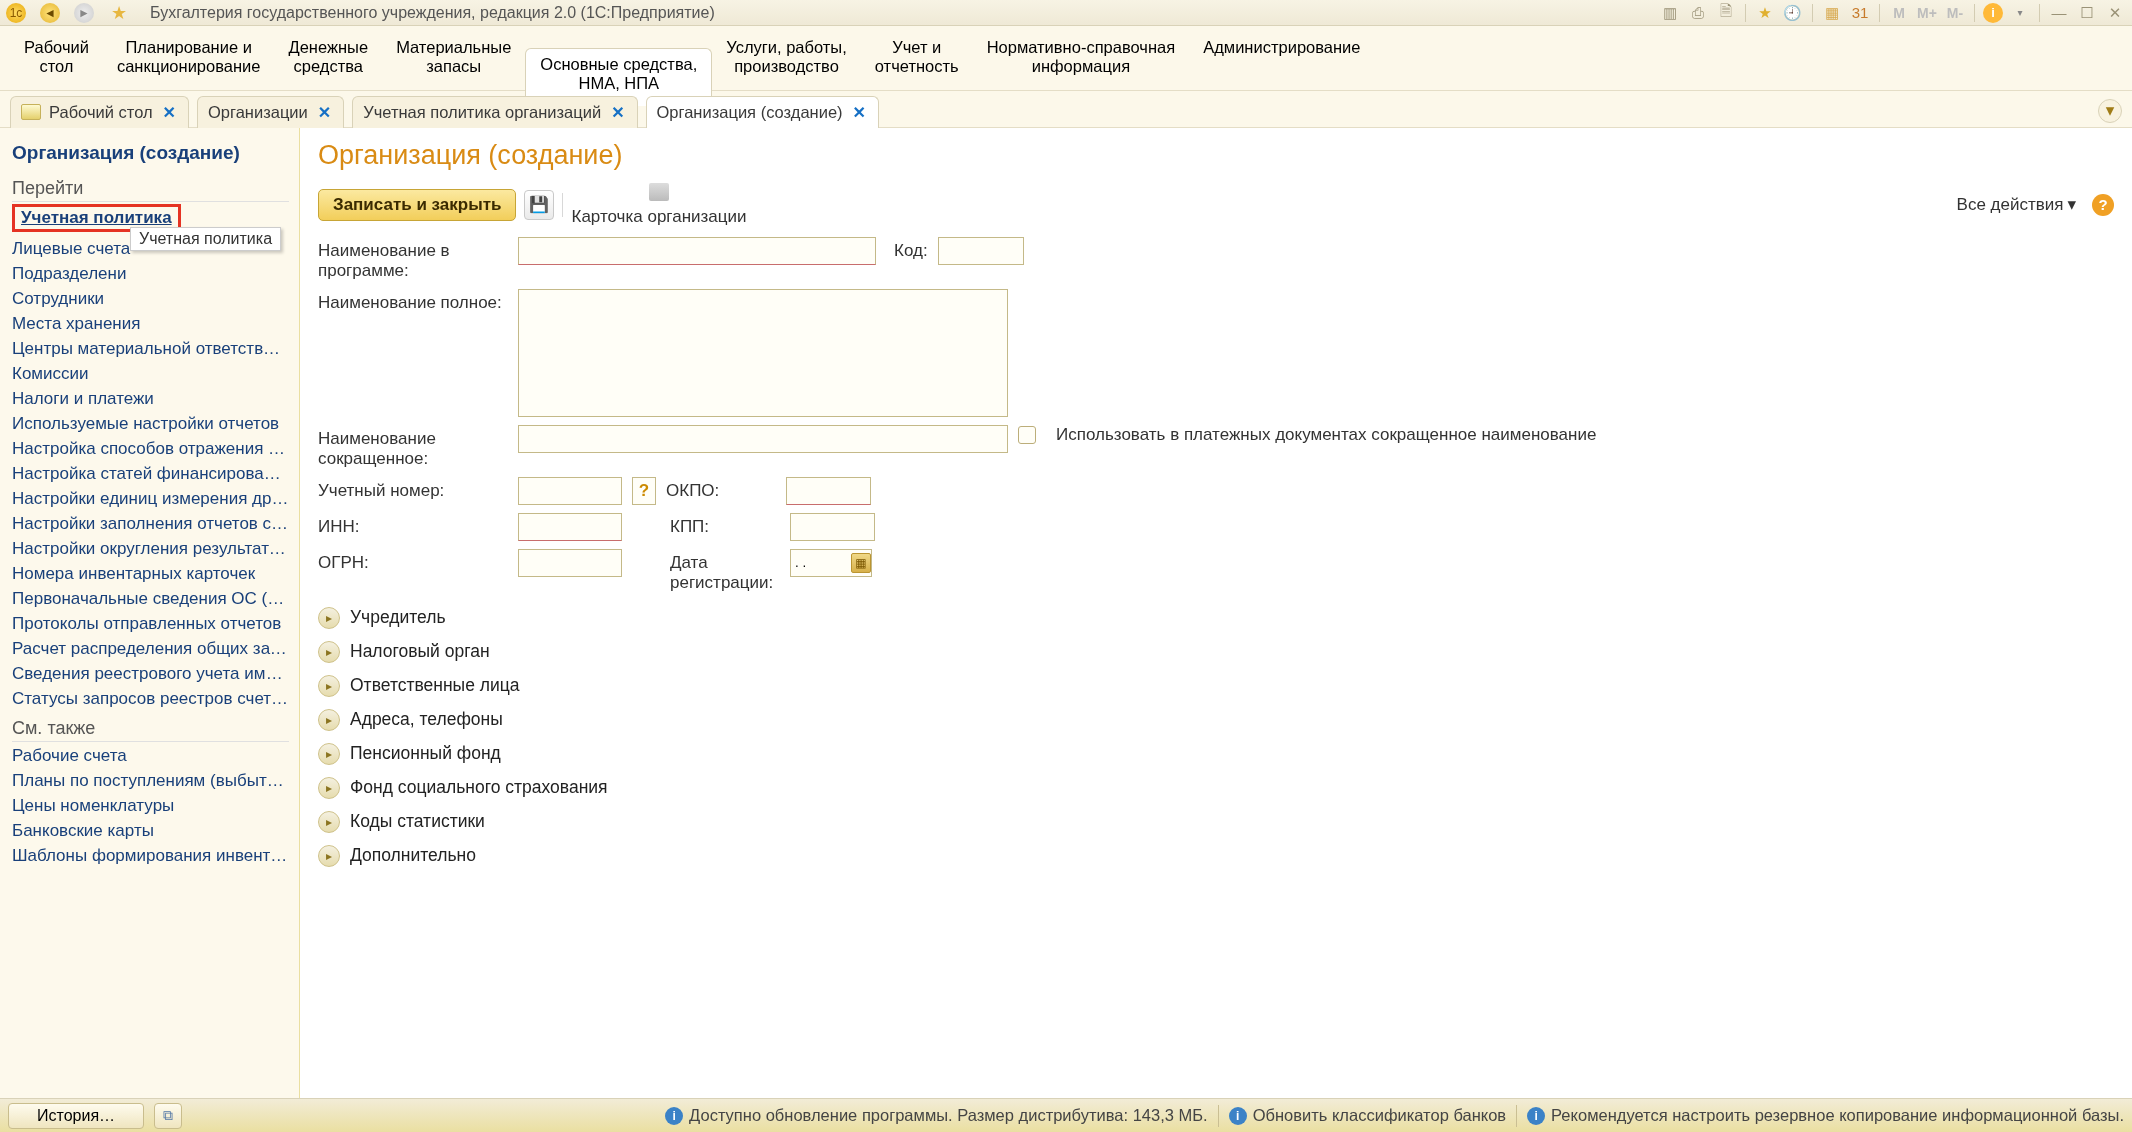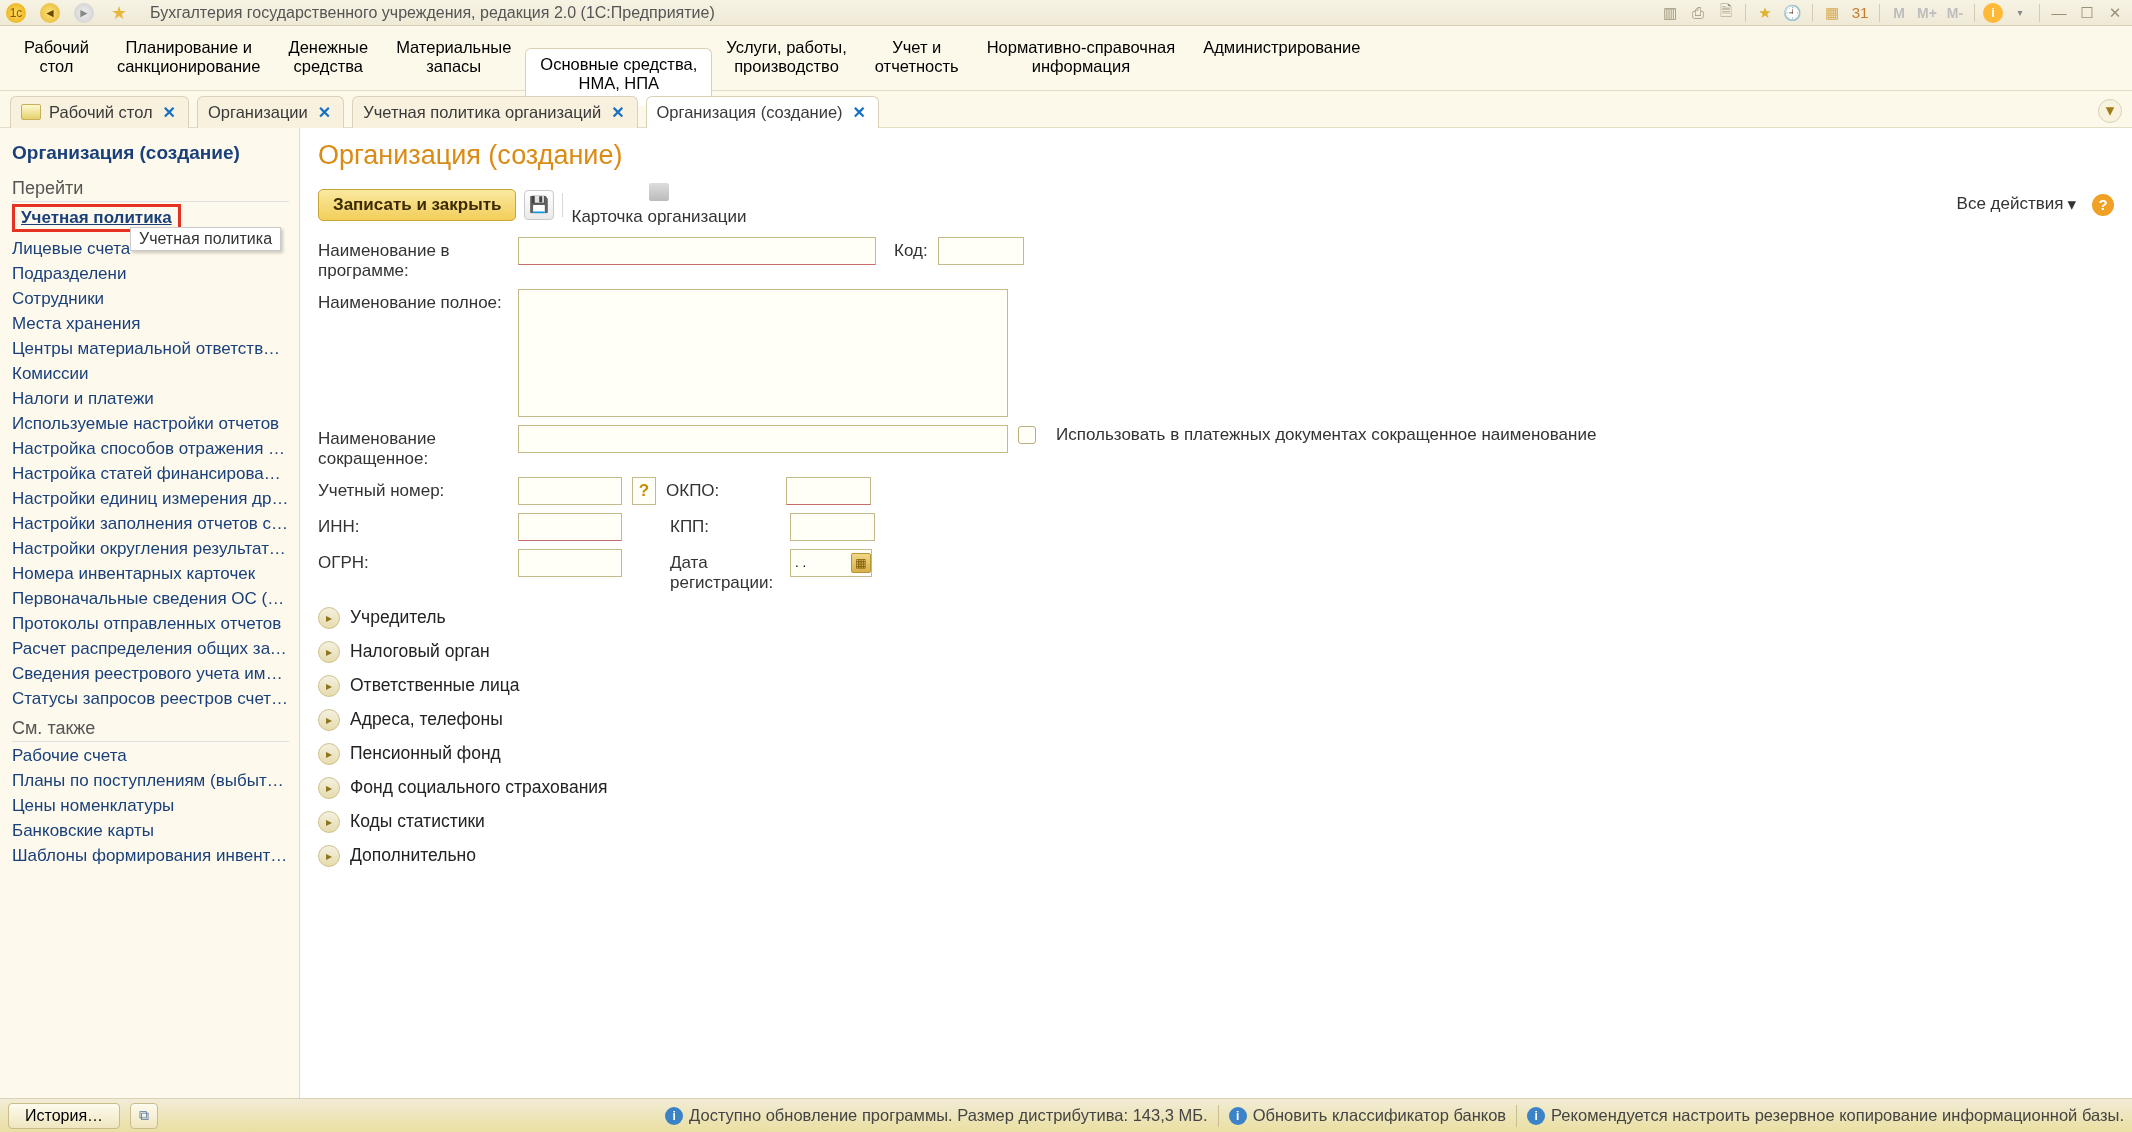"Все действия" .allactions { align-items: flex-start -> center }
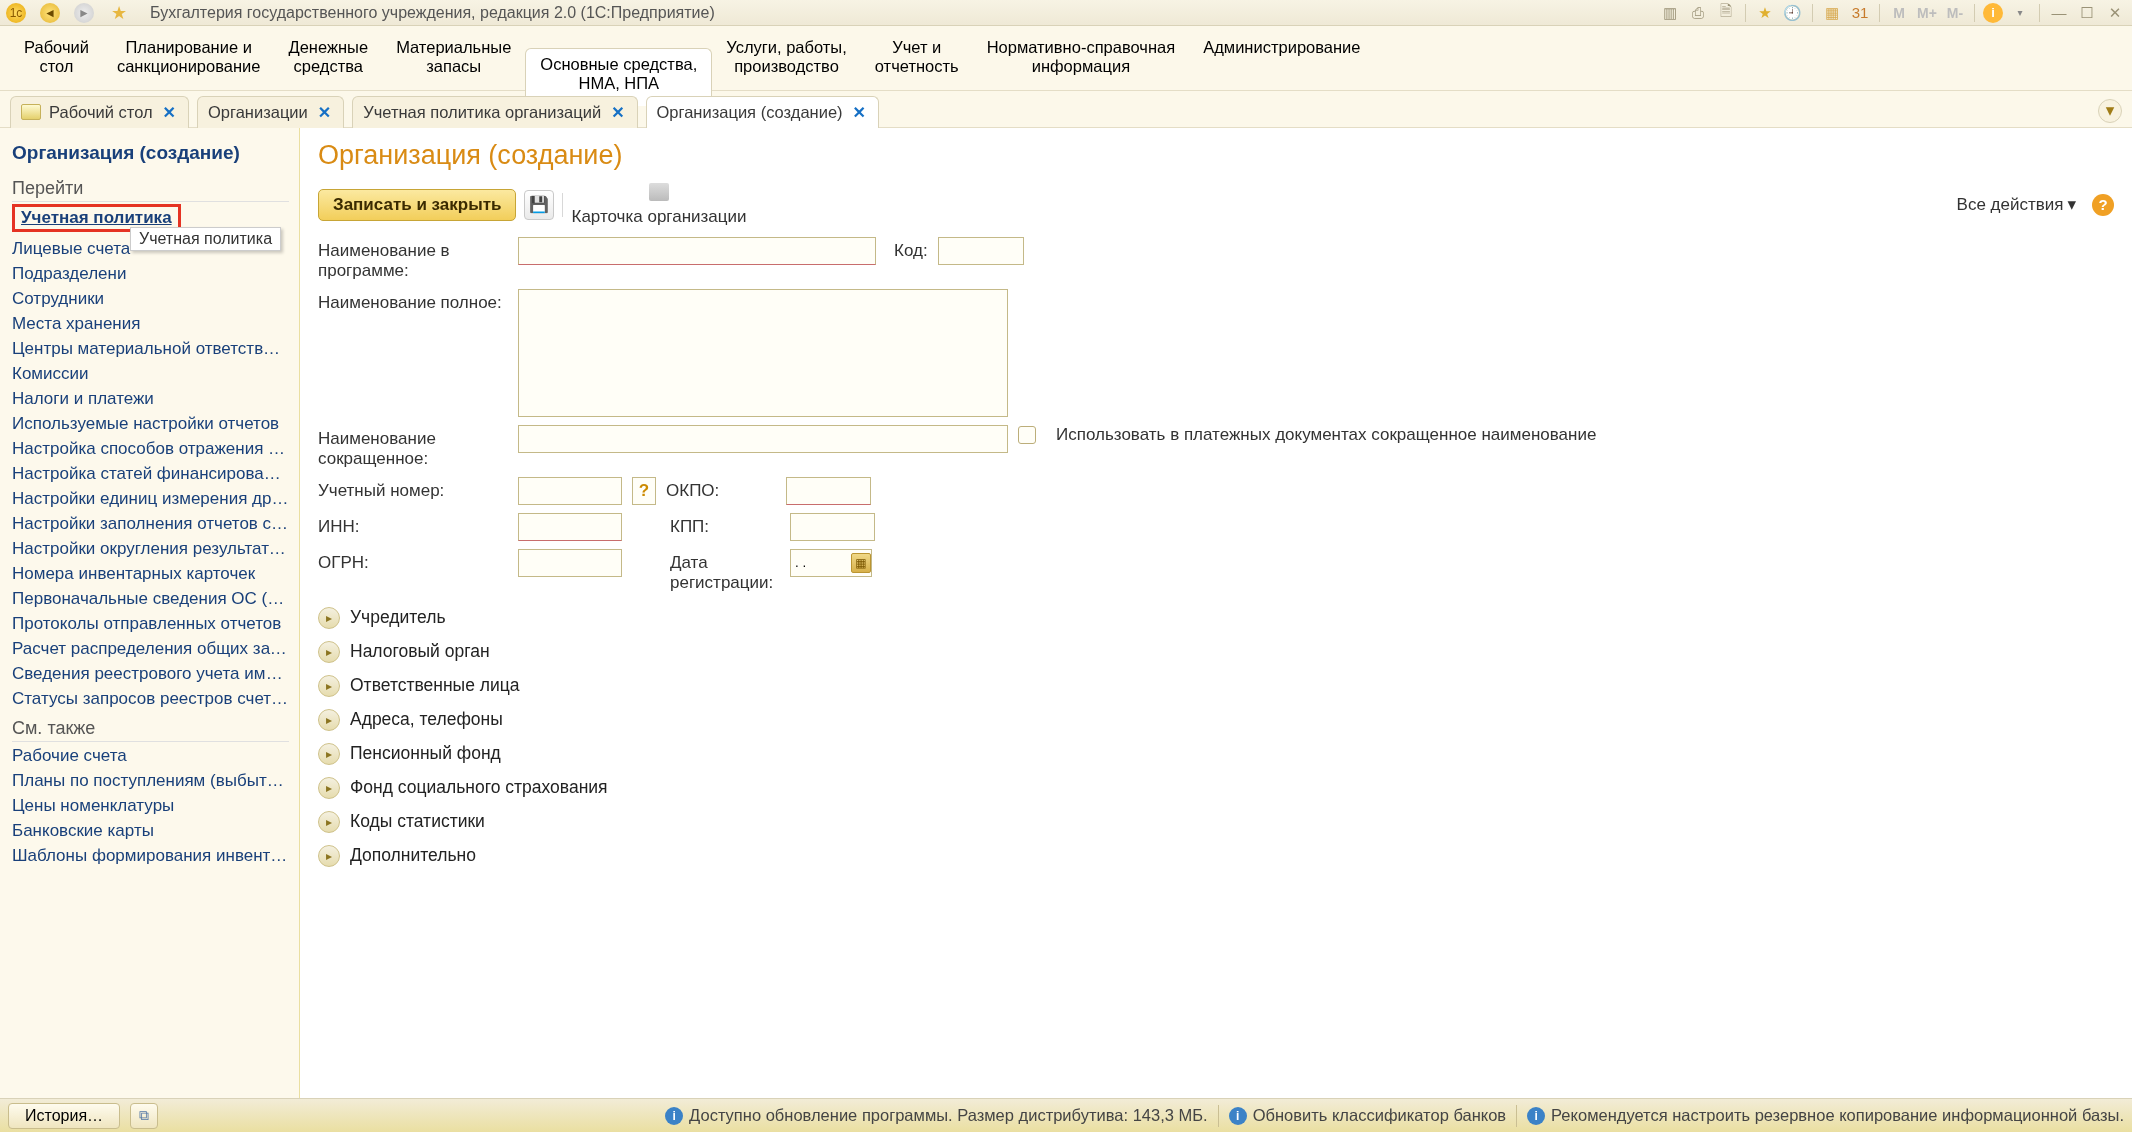"История…" .hist-btn { padding: 3px 16px -> 3px 28px }
